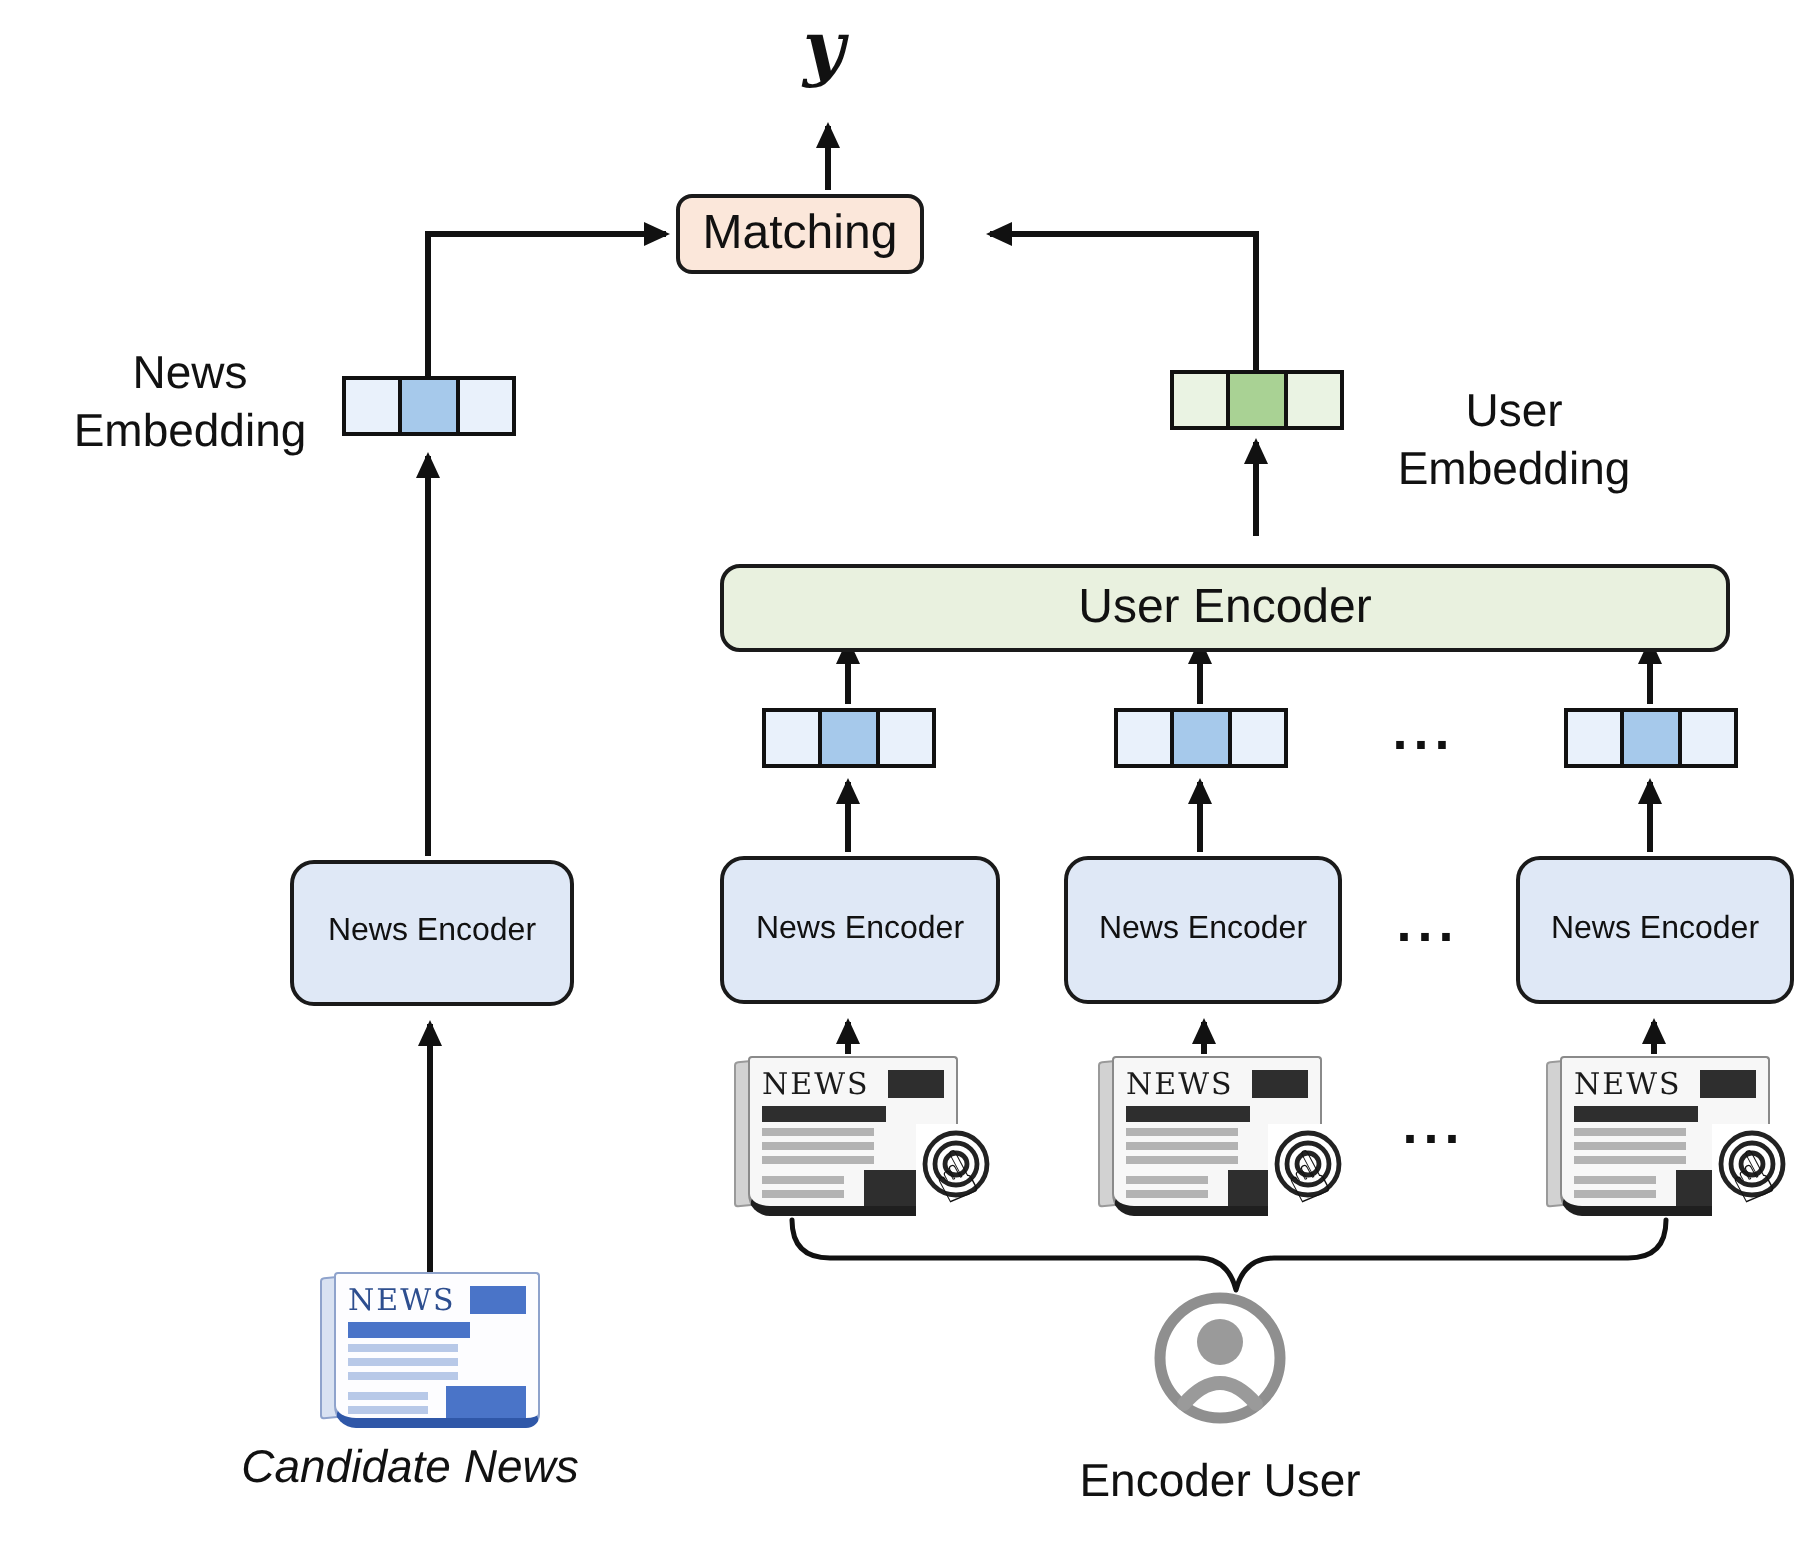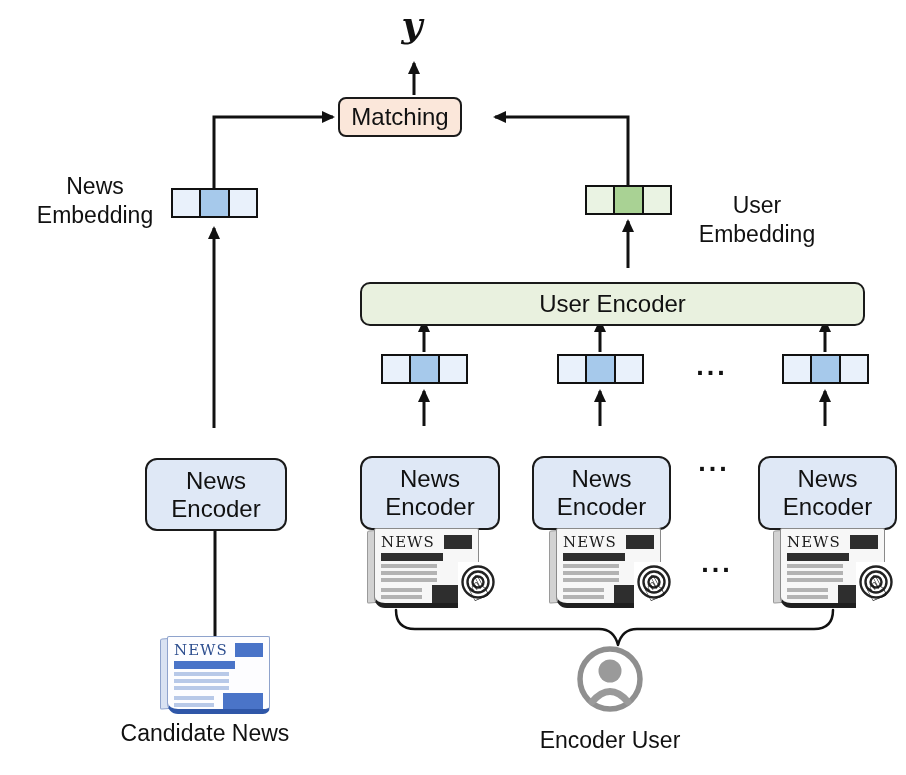"News Encoder" .news-encoder { font-size: 24px -> 16px; margin-top: 28px -> none }
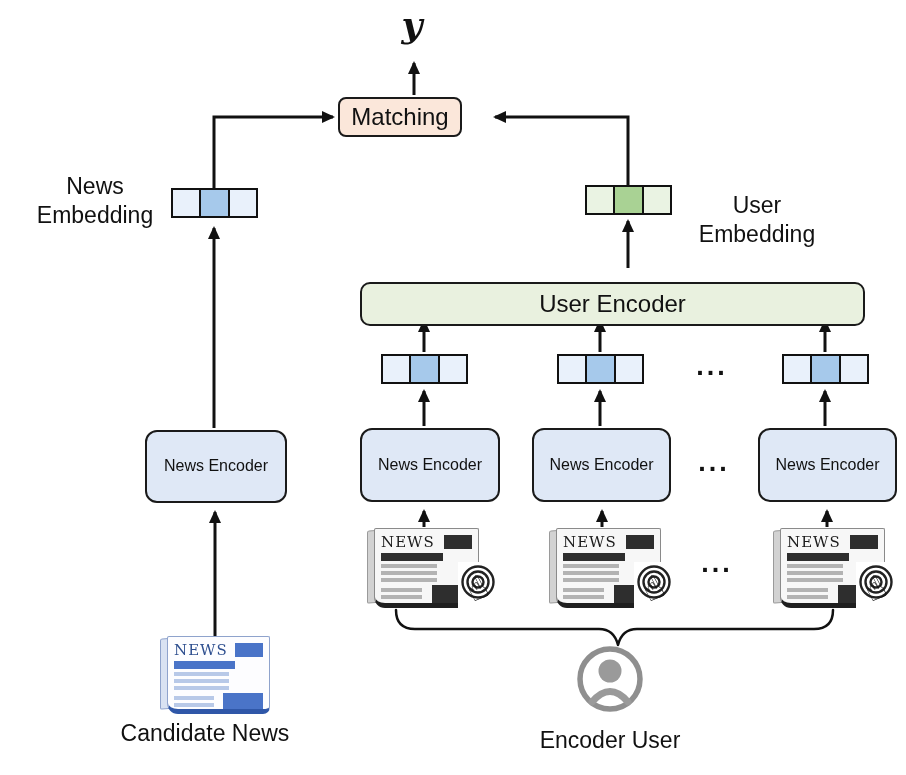"Candidate News" .lbl-cand { font-style: none -> italic }
